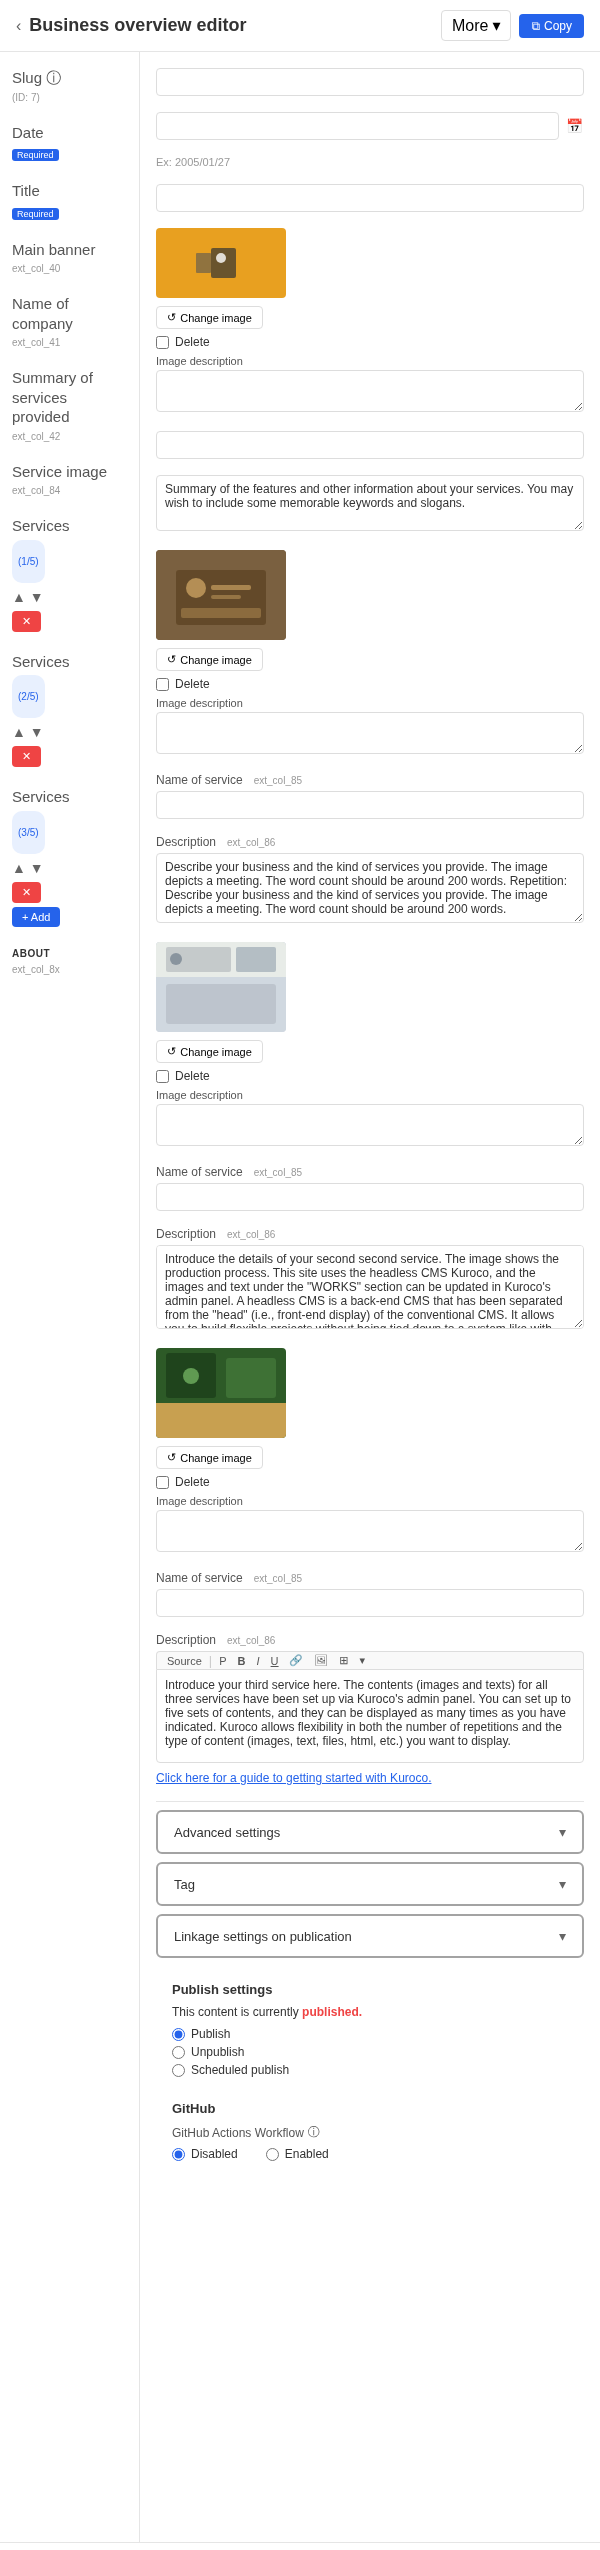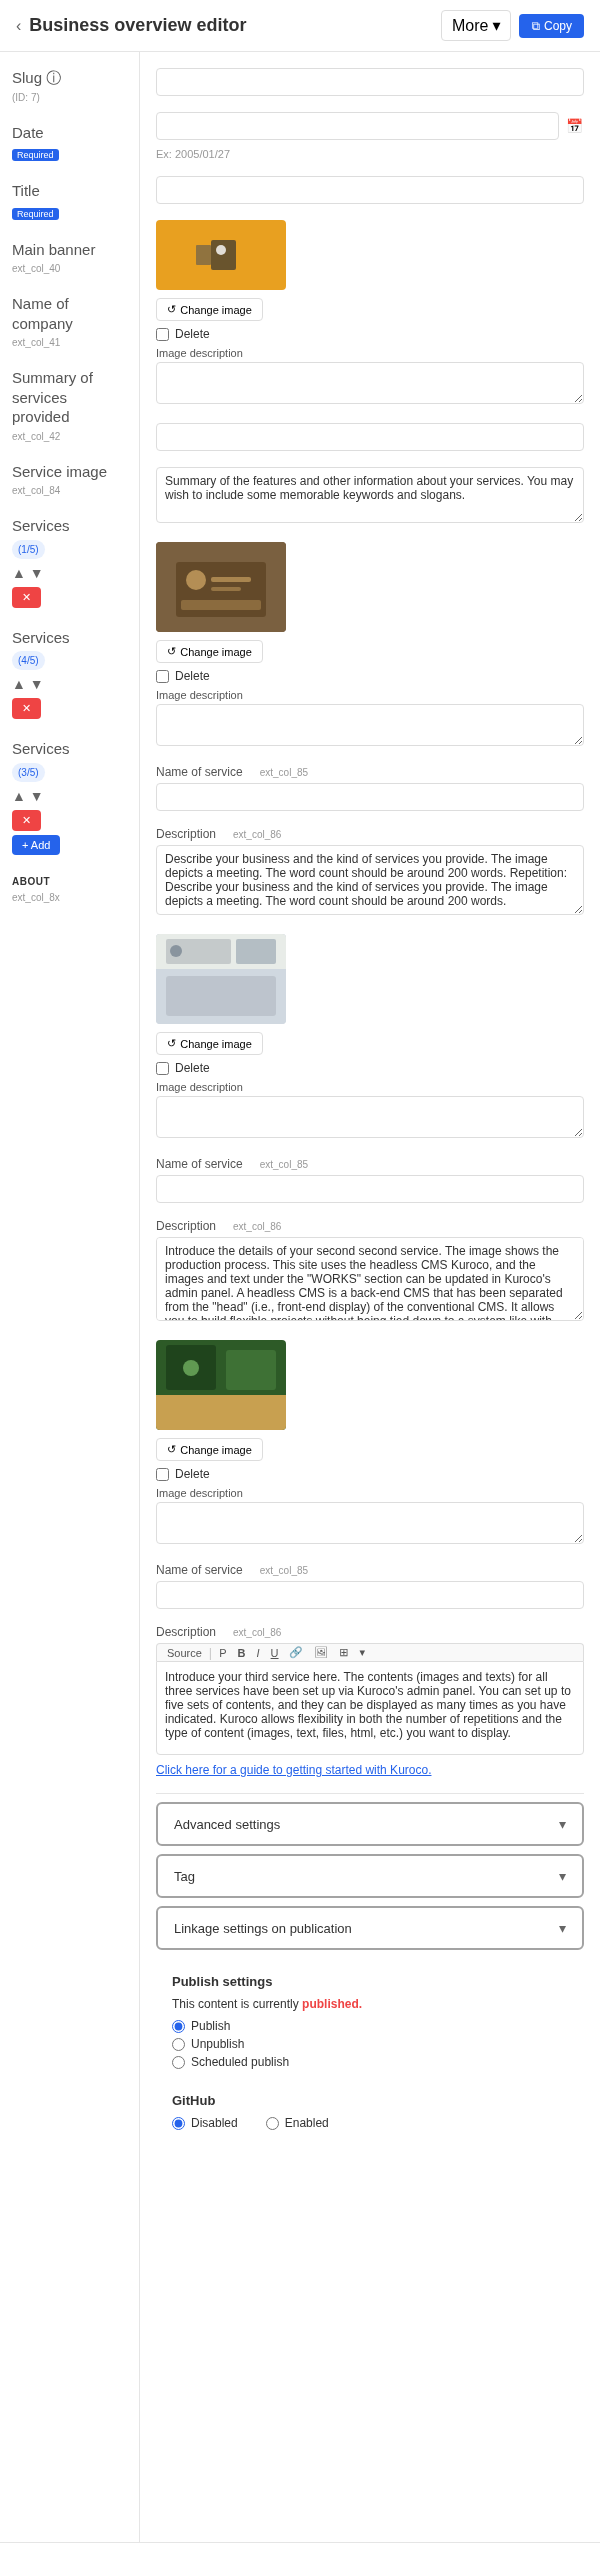"Ex: 2005/01/27" .date-hint { margin-top: 8px -> 16px }
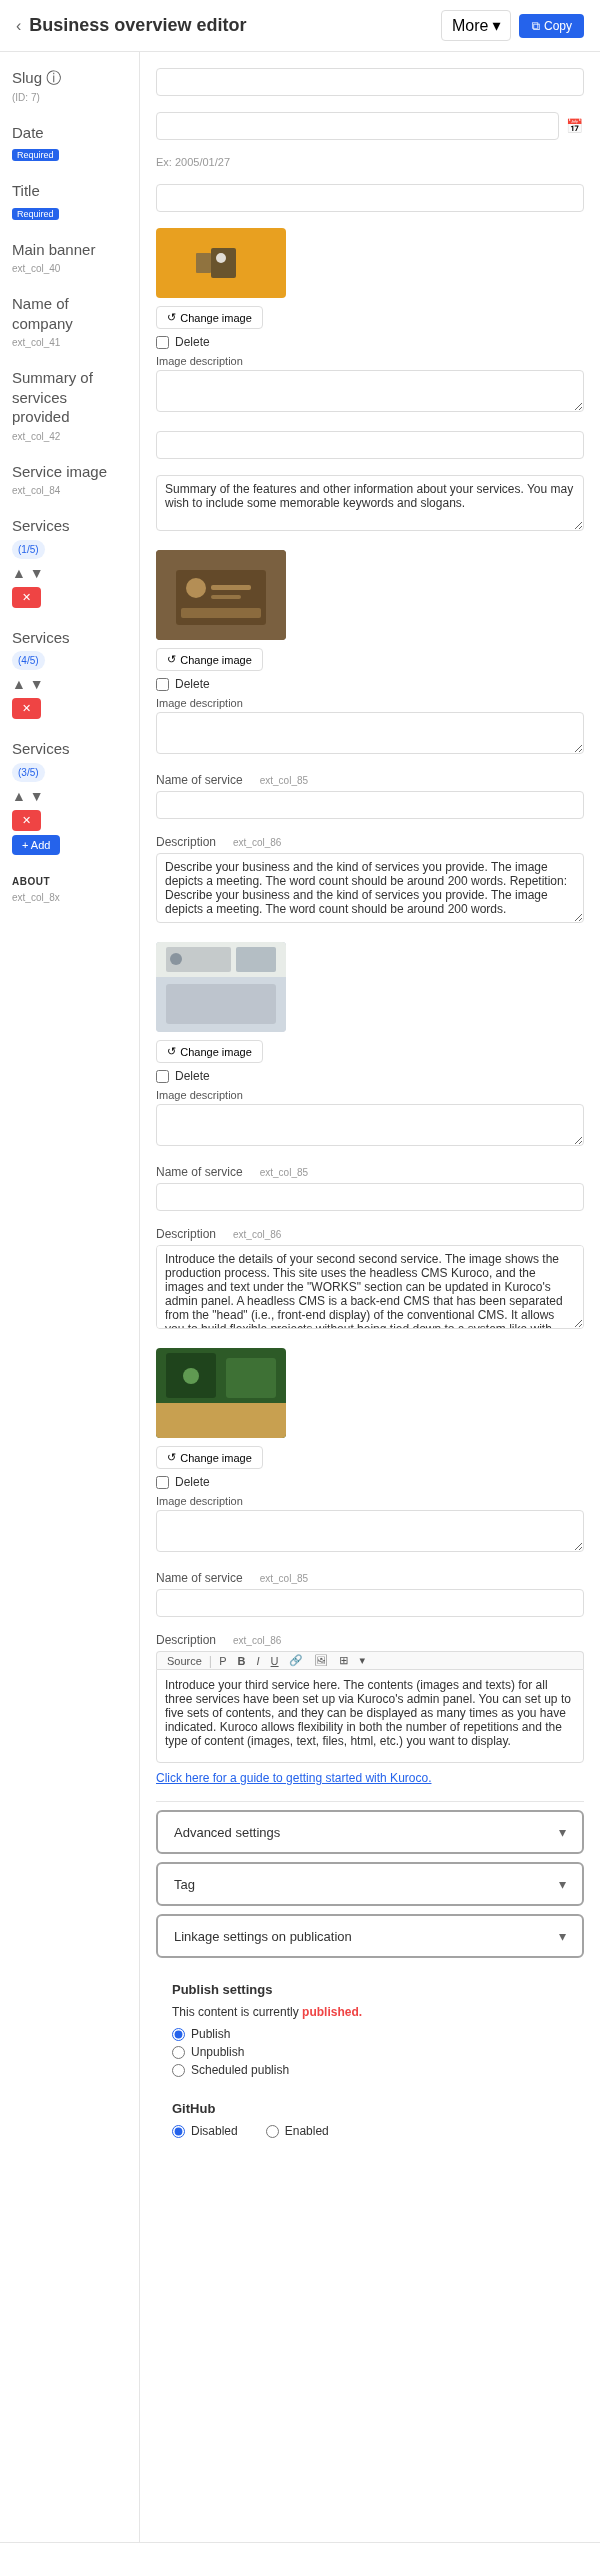"(1/5)" .services-badge { padding: 4px 6px -> 16px 6px }
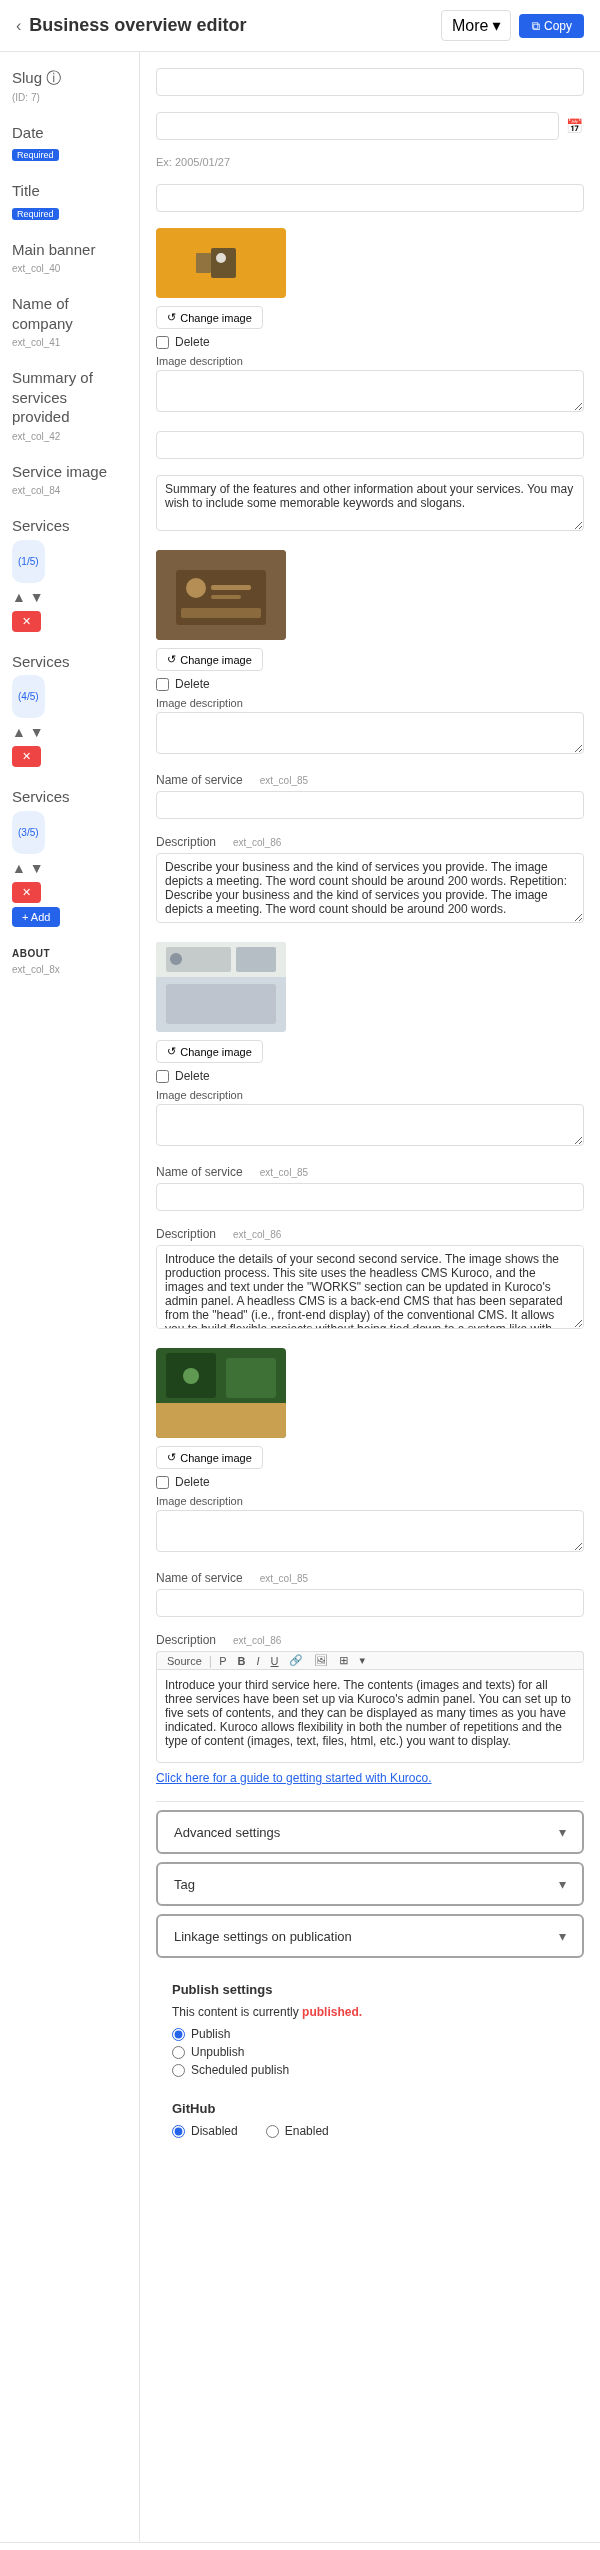"(4/5)" span.services-badge { text: 4/5 -> 2/5 }
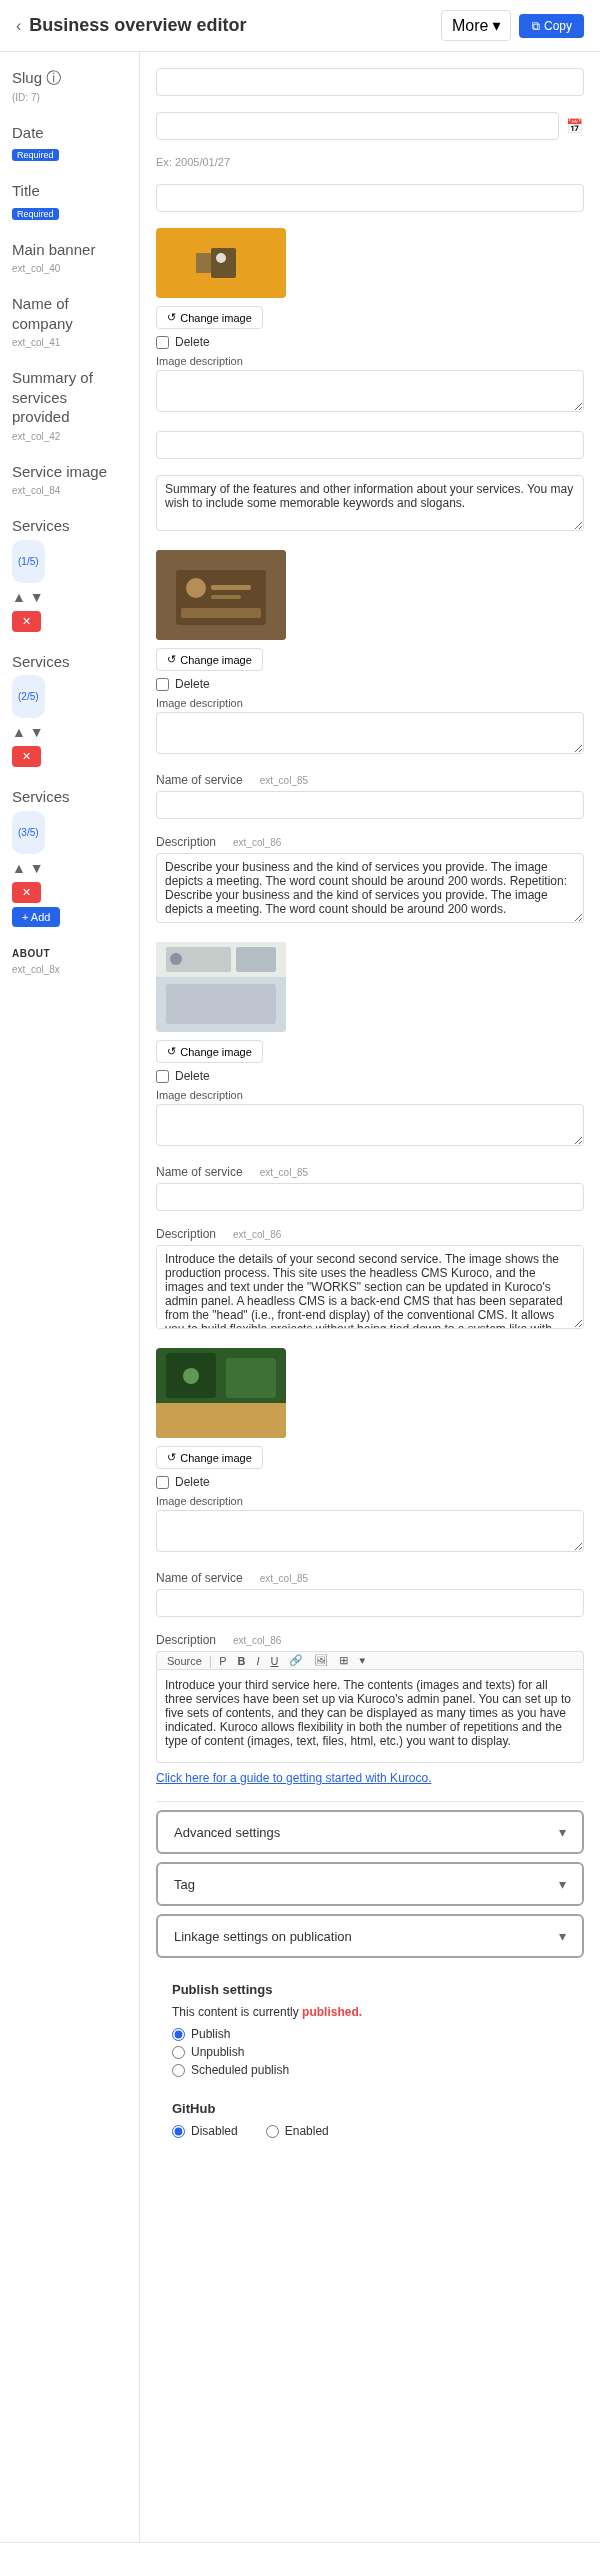"Name of service" .field-label { gap: 17px -> 11px }
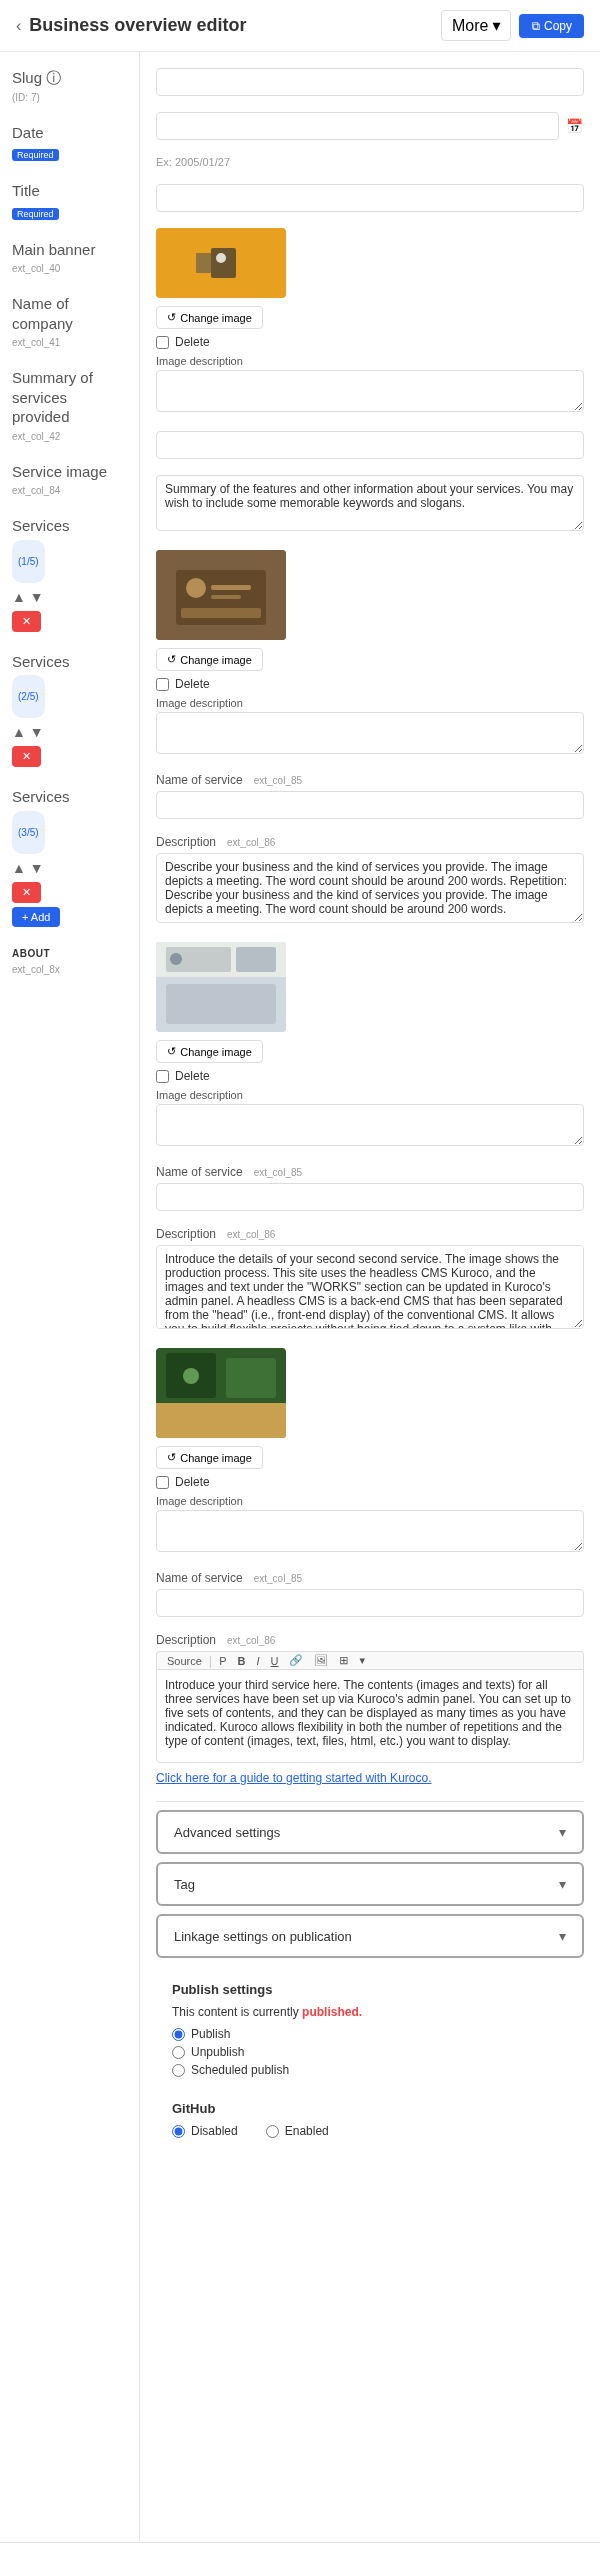"GitHub Actions Workflow" div.github-sub { html: none -> <div> <span>GitHub Actions Workflow</span> <span>ⓘ</span> </div> }
